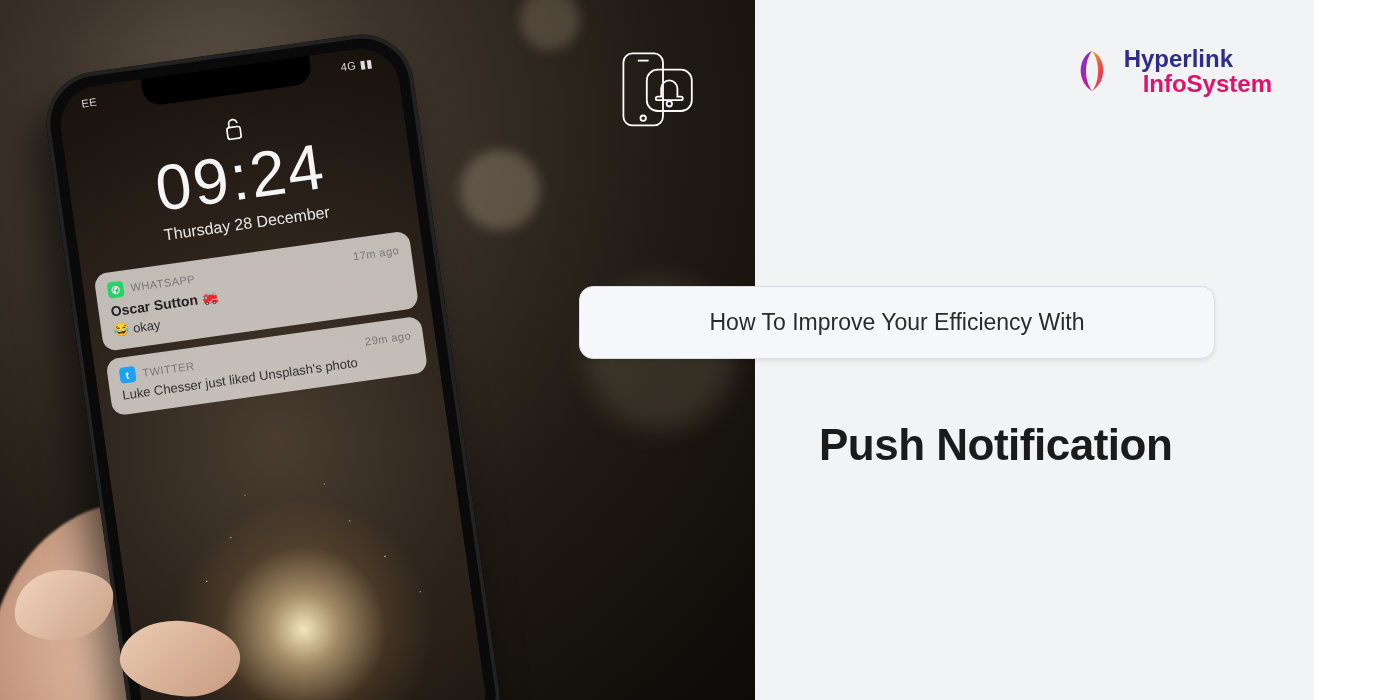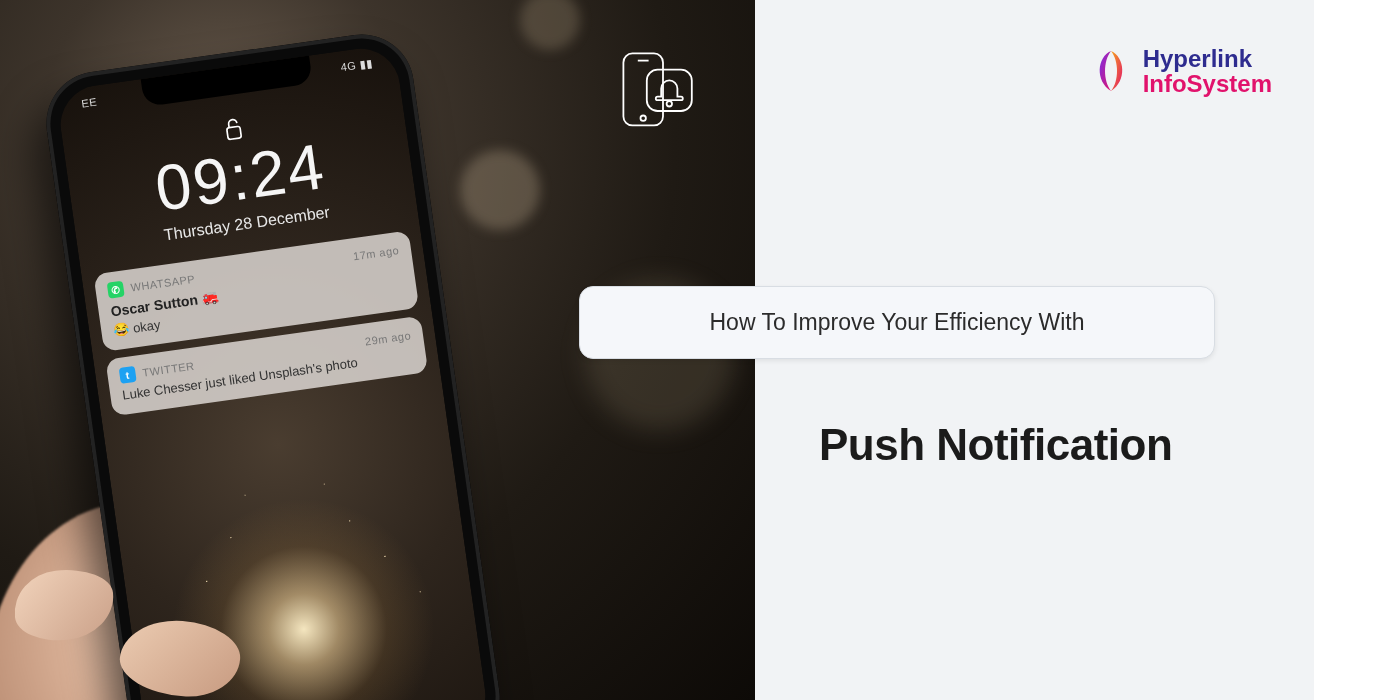"InfoSystem" .logo-line2 { margin-left: none -> 19px }
